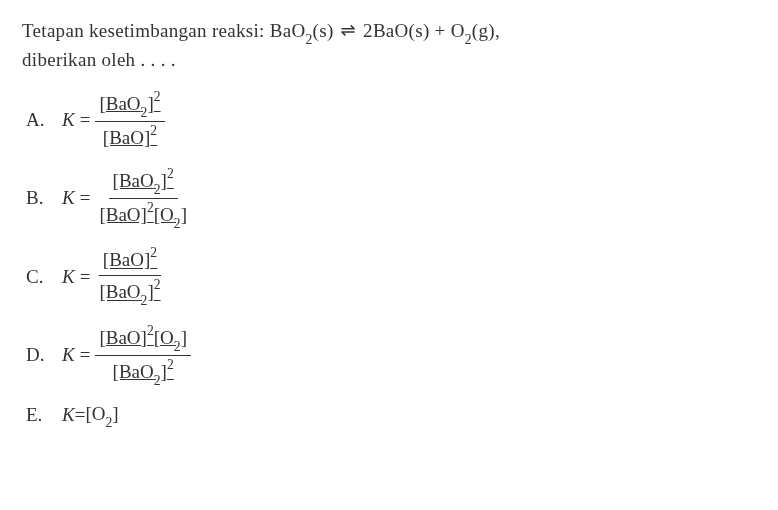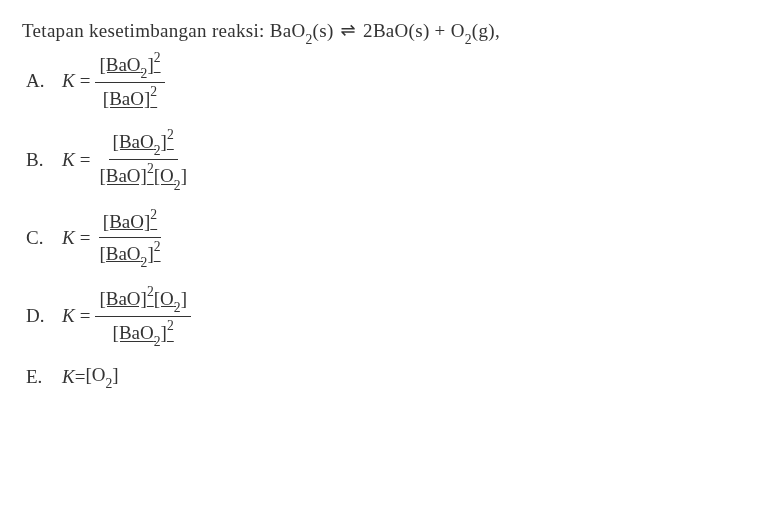"Tetapan kesetimbangan reaksi: BaO2(s) ⇌" .question-line { margin-bottom: 2px -> 14px }
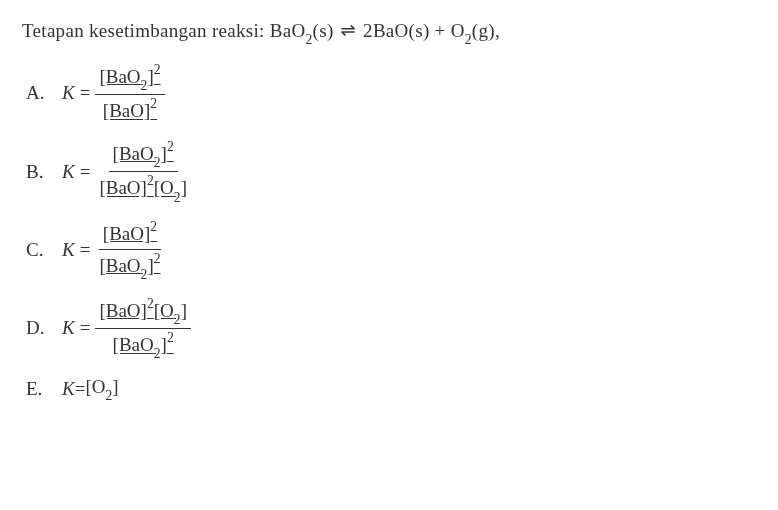"diberikan oleh . . ." div.question-text { html: none -> <div>diberikan oleh . . . .</div> }
